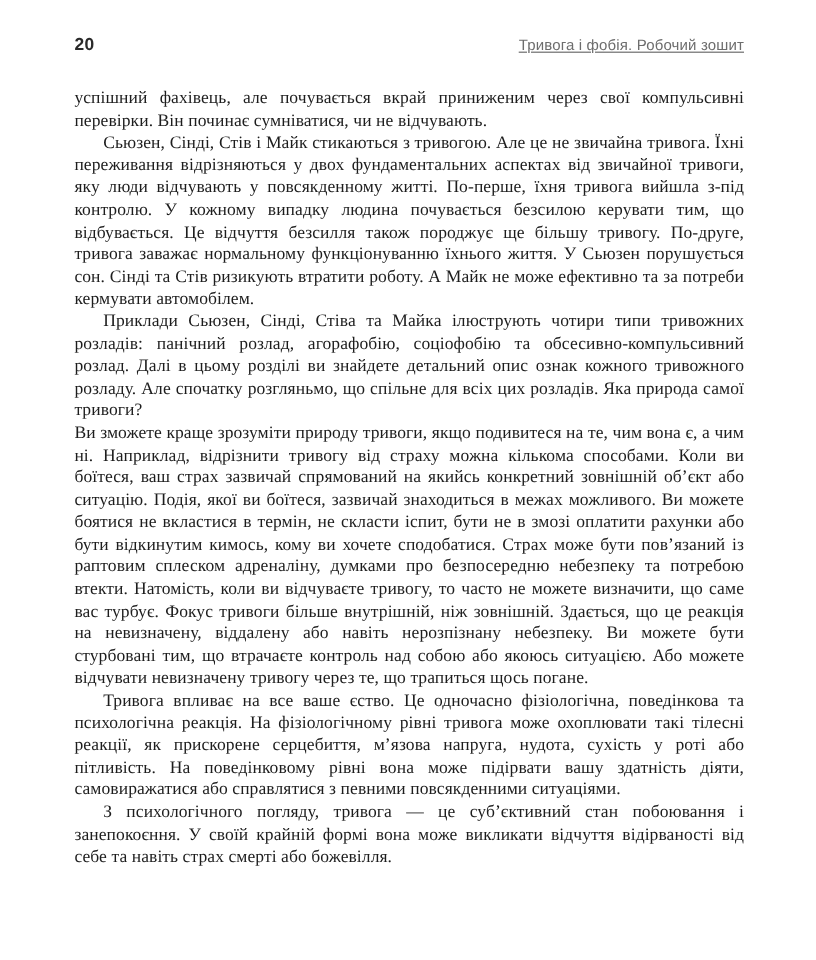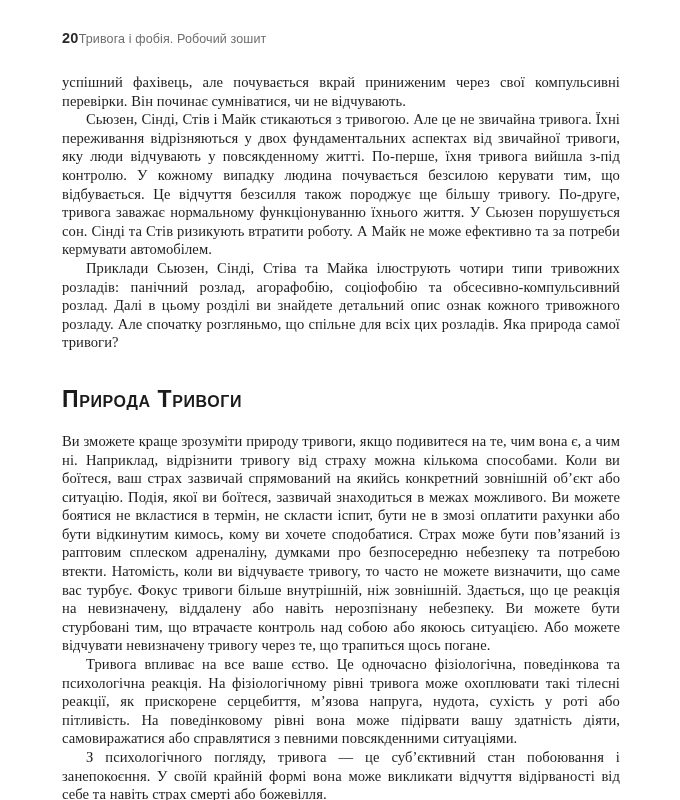"20" .running-head { justify-content: flex-start -> space-between }
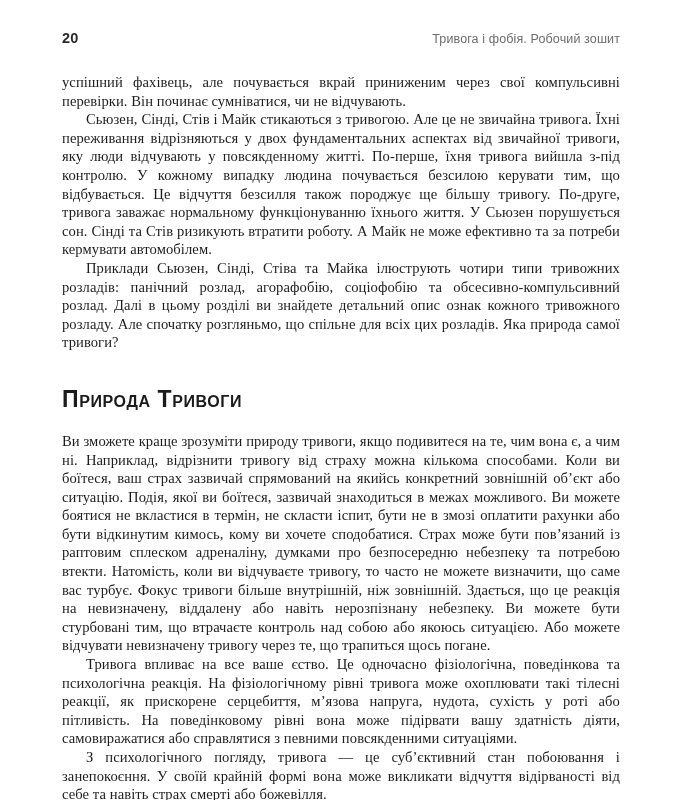"Тривога і фобія. Робочий зошит" .head-title { text-decoration: none -> underline }
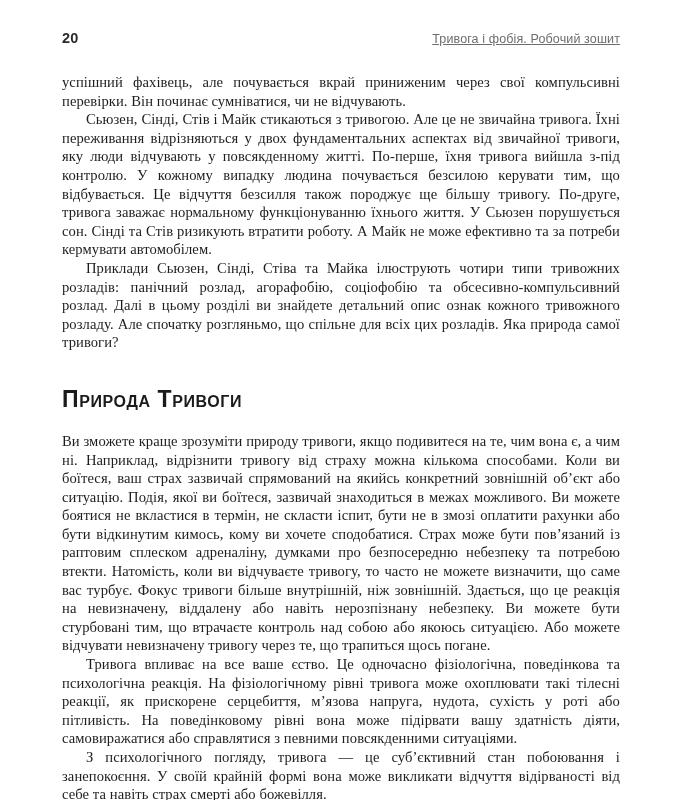"Природа Тривоги" h1.section-heading { html: <h1>Природа тривоги</h1> -> none }
